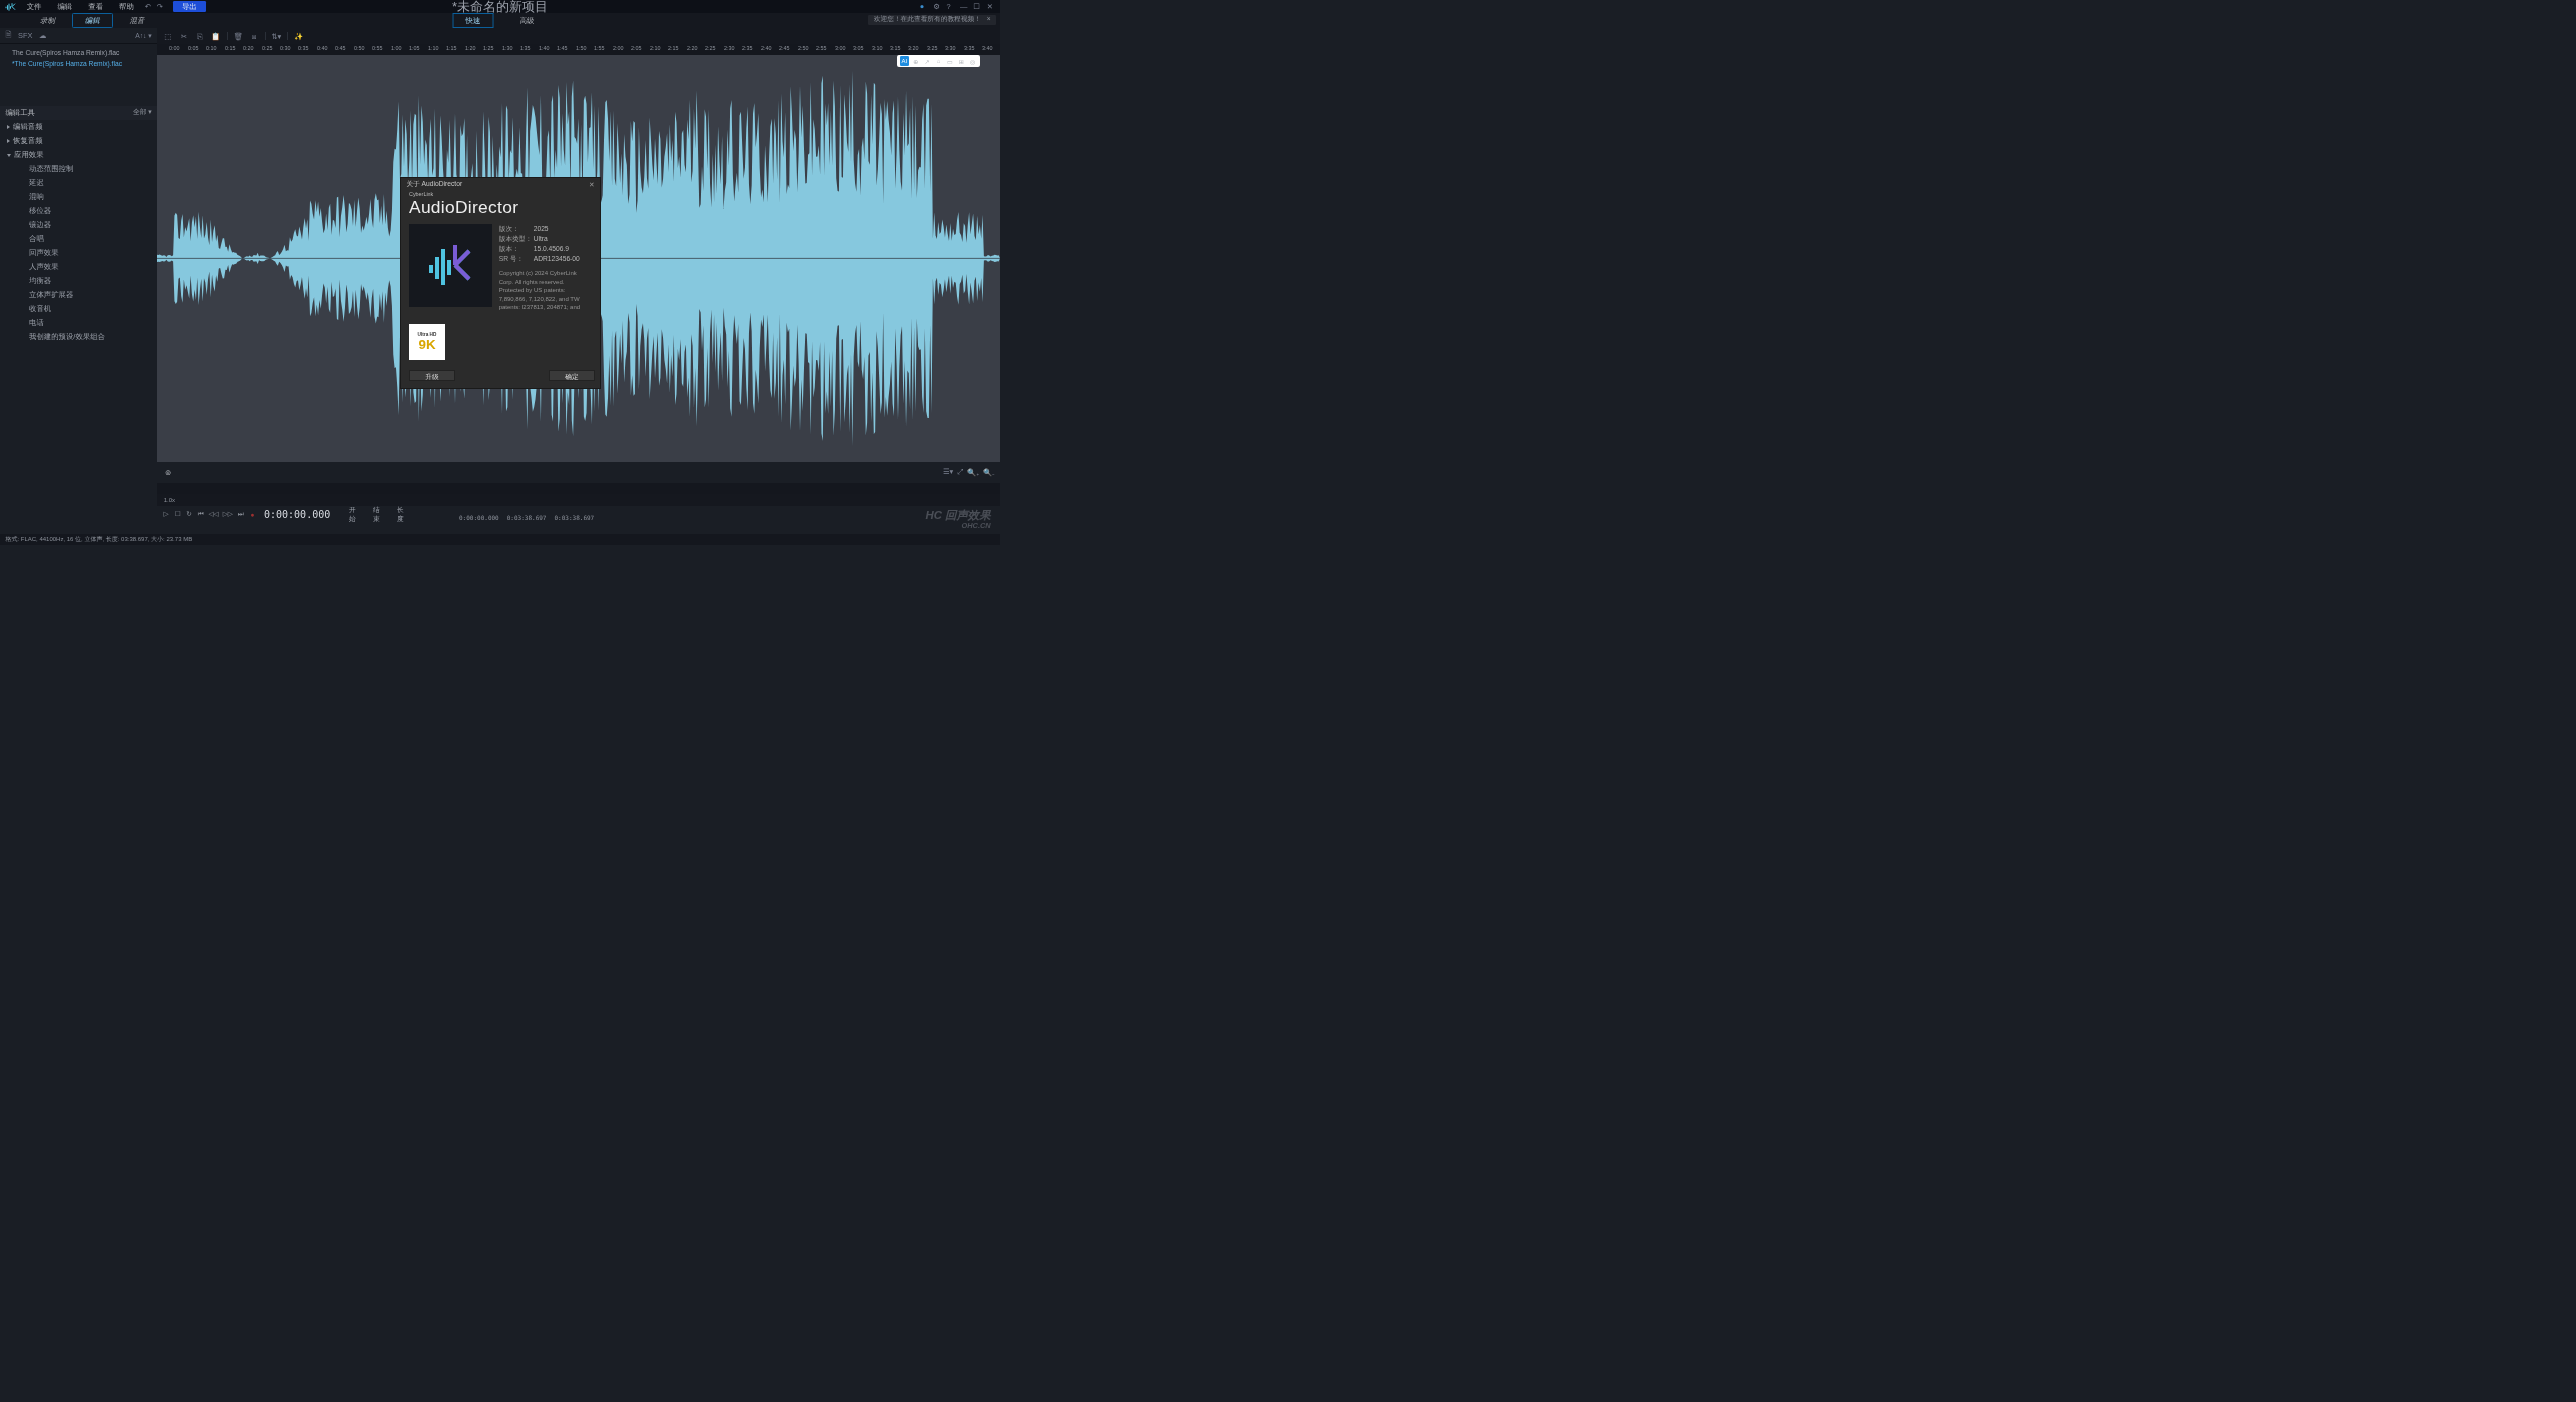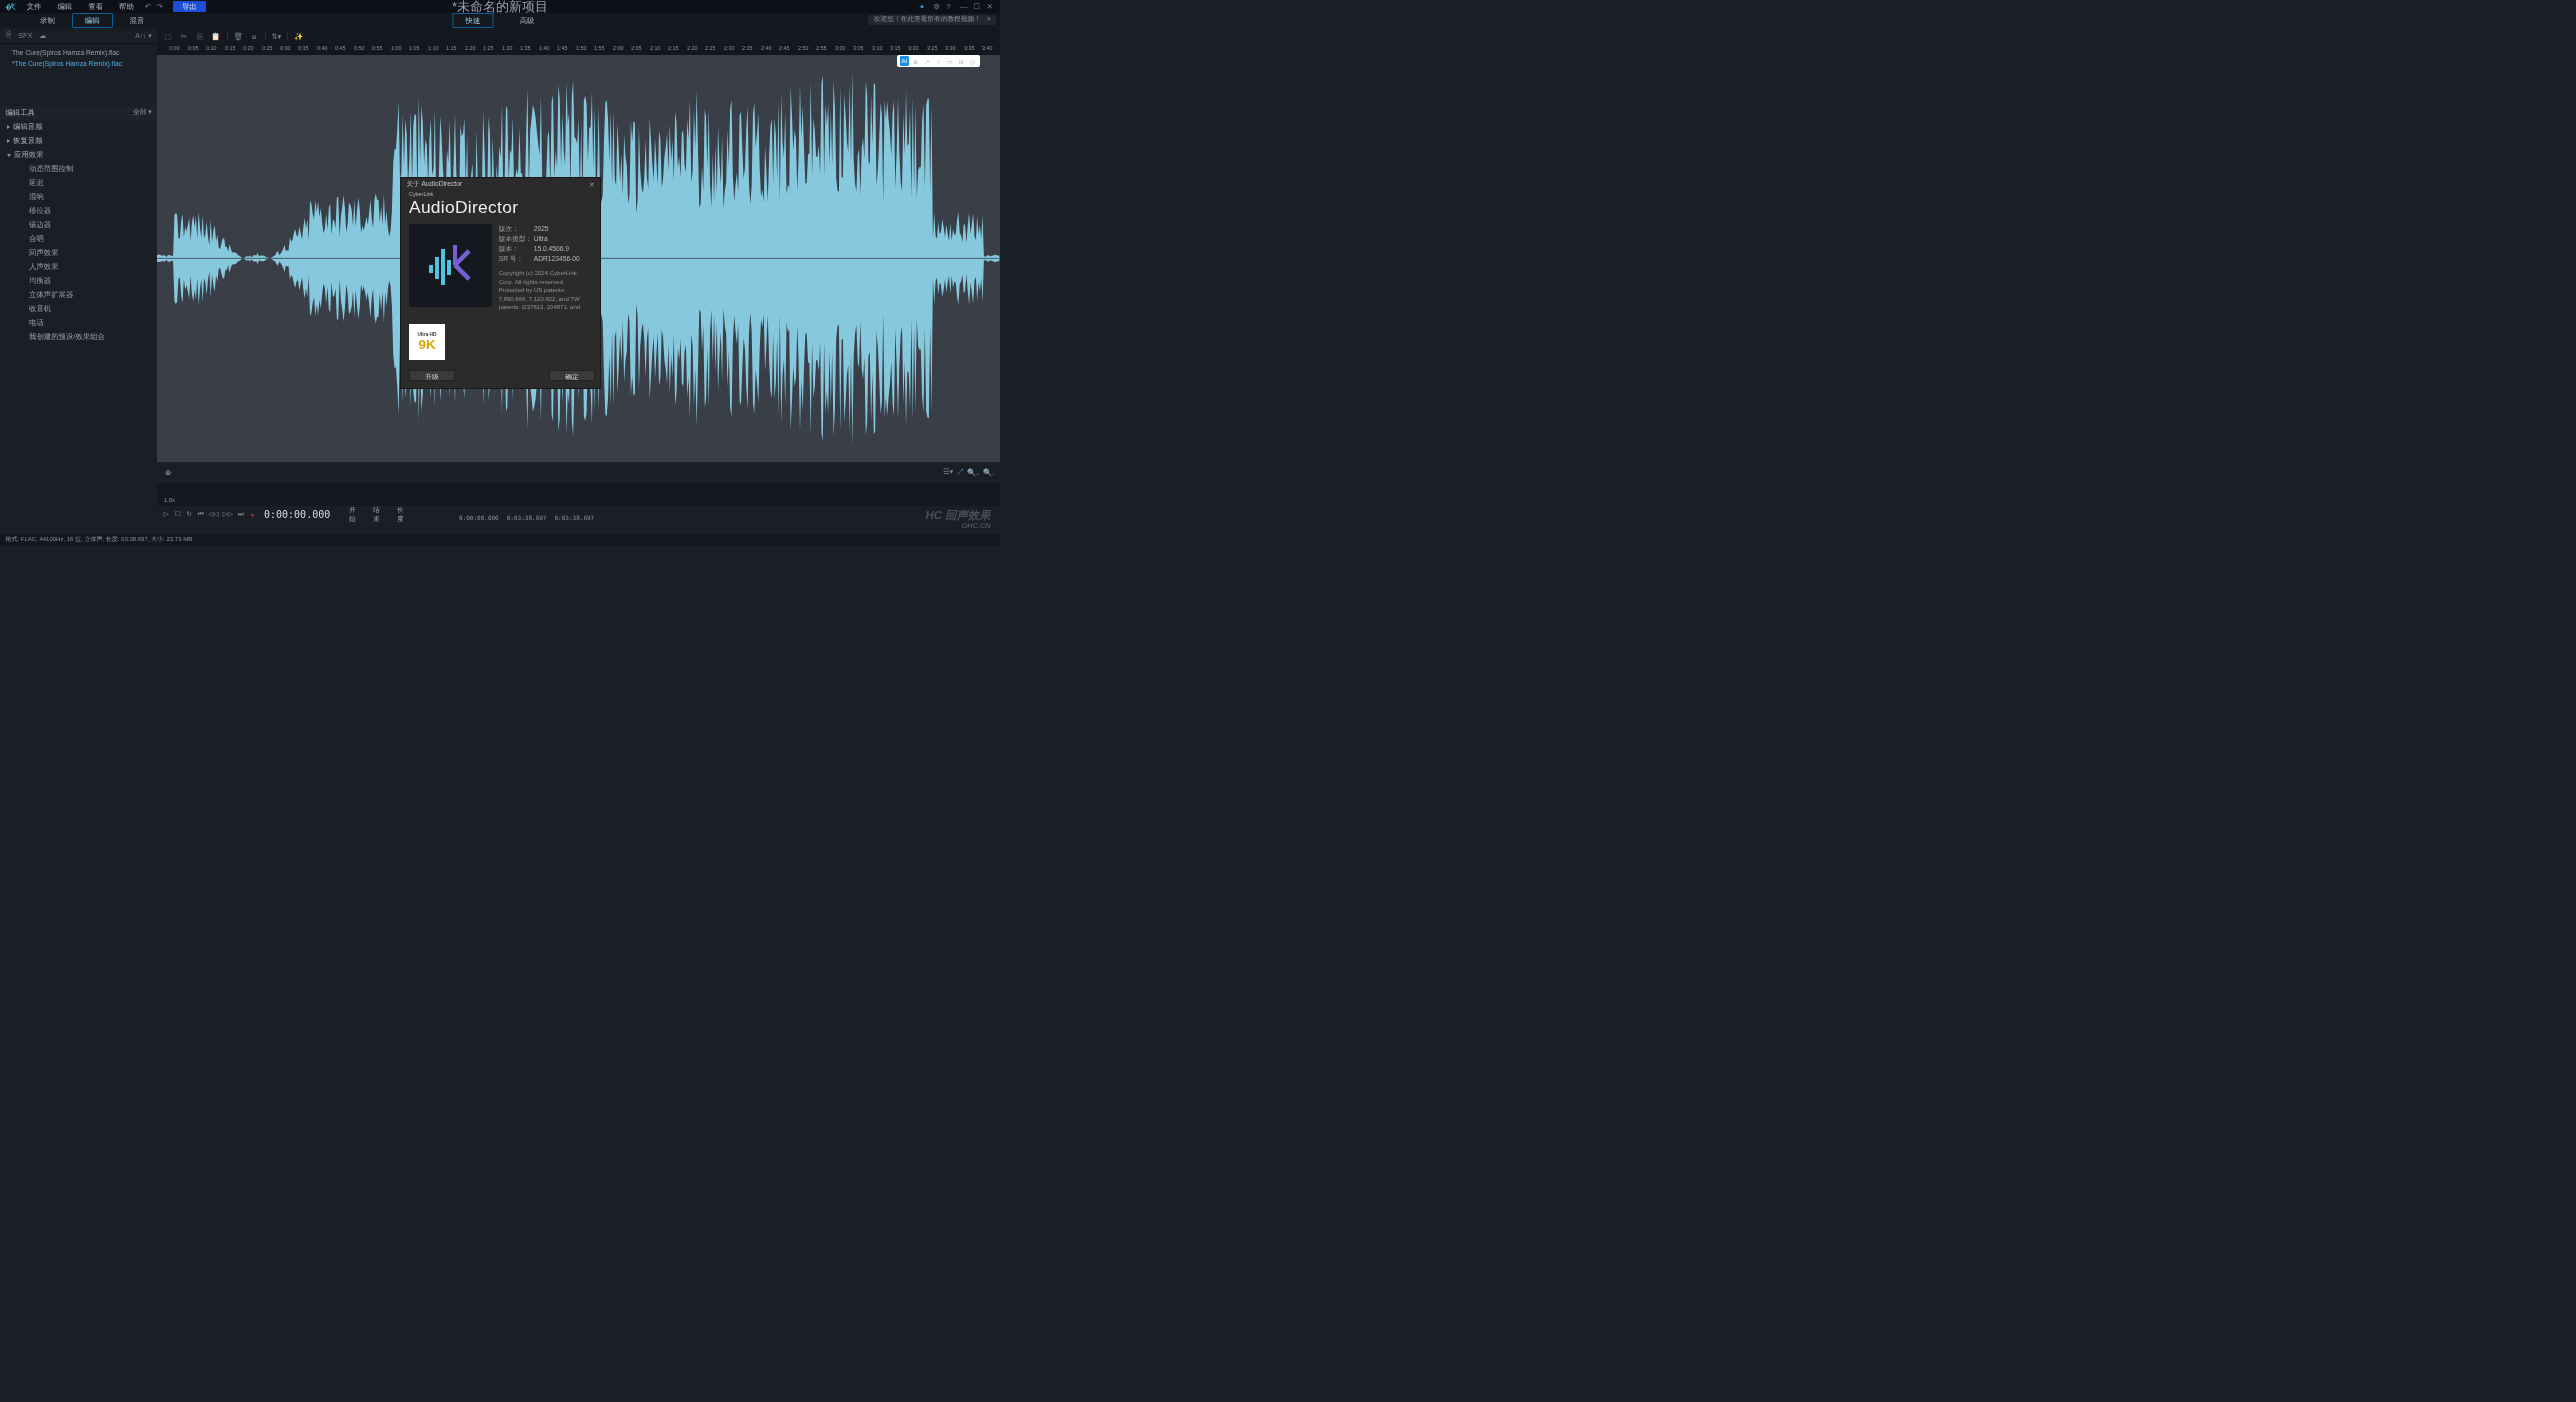"录制" .mode-tab { font-style: none -> italic }
